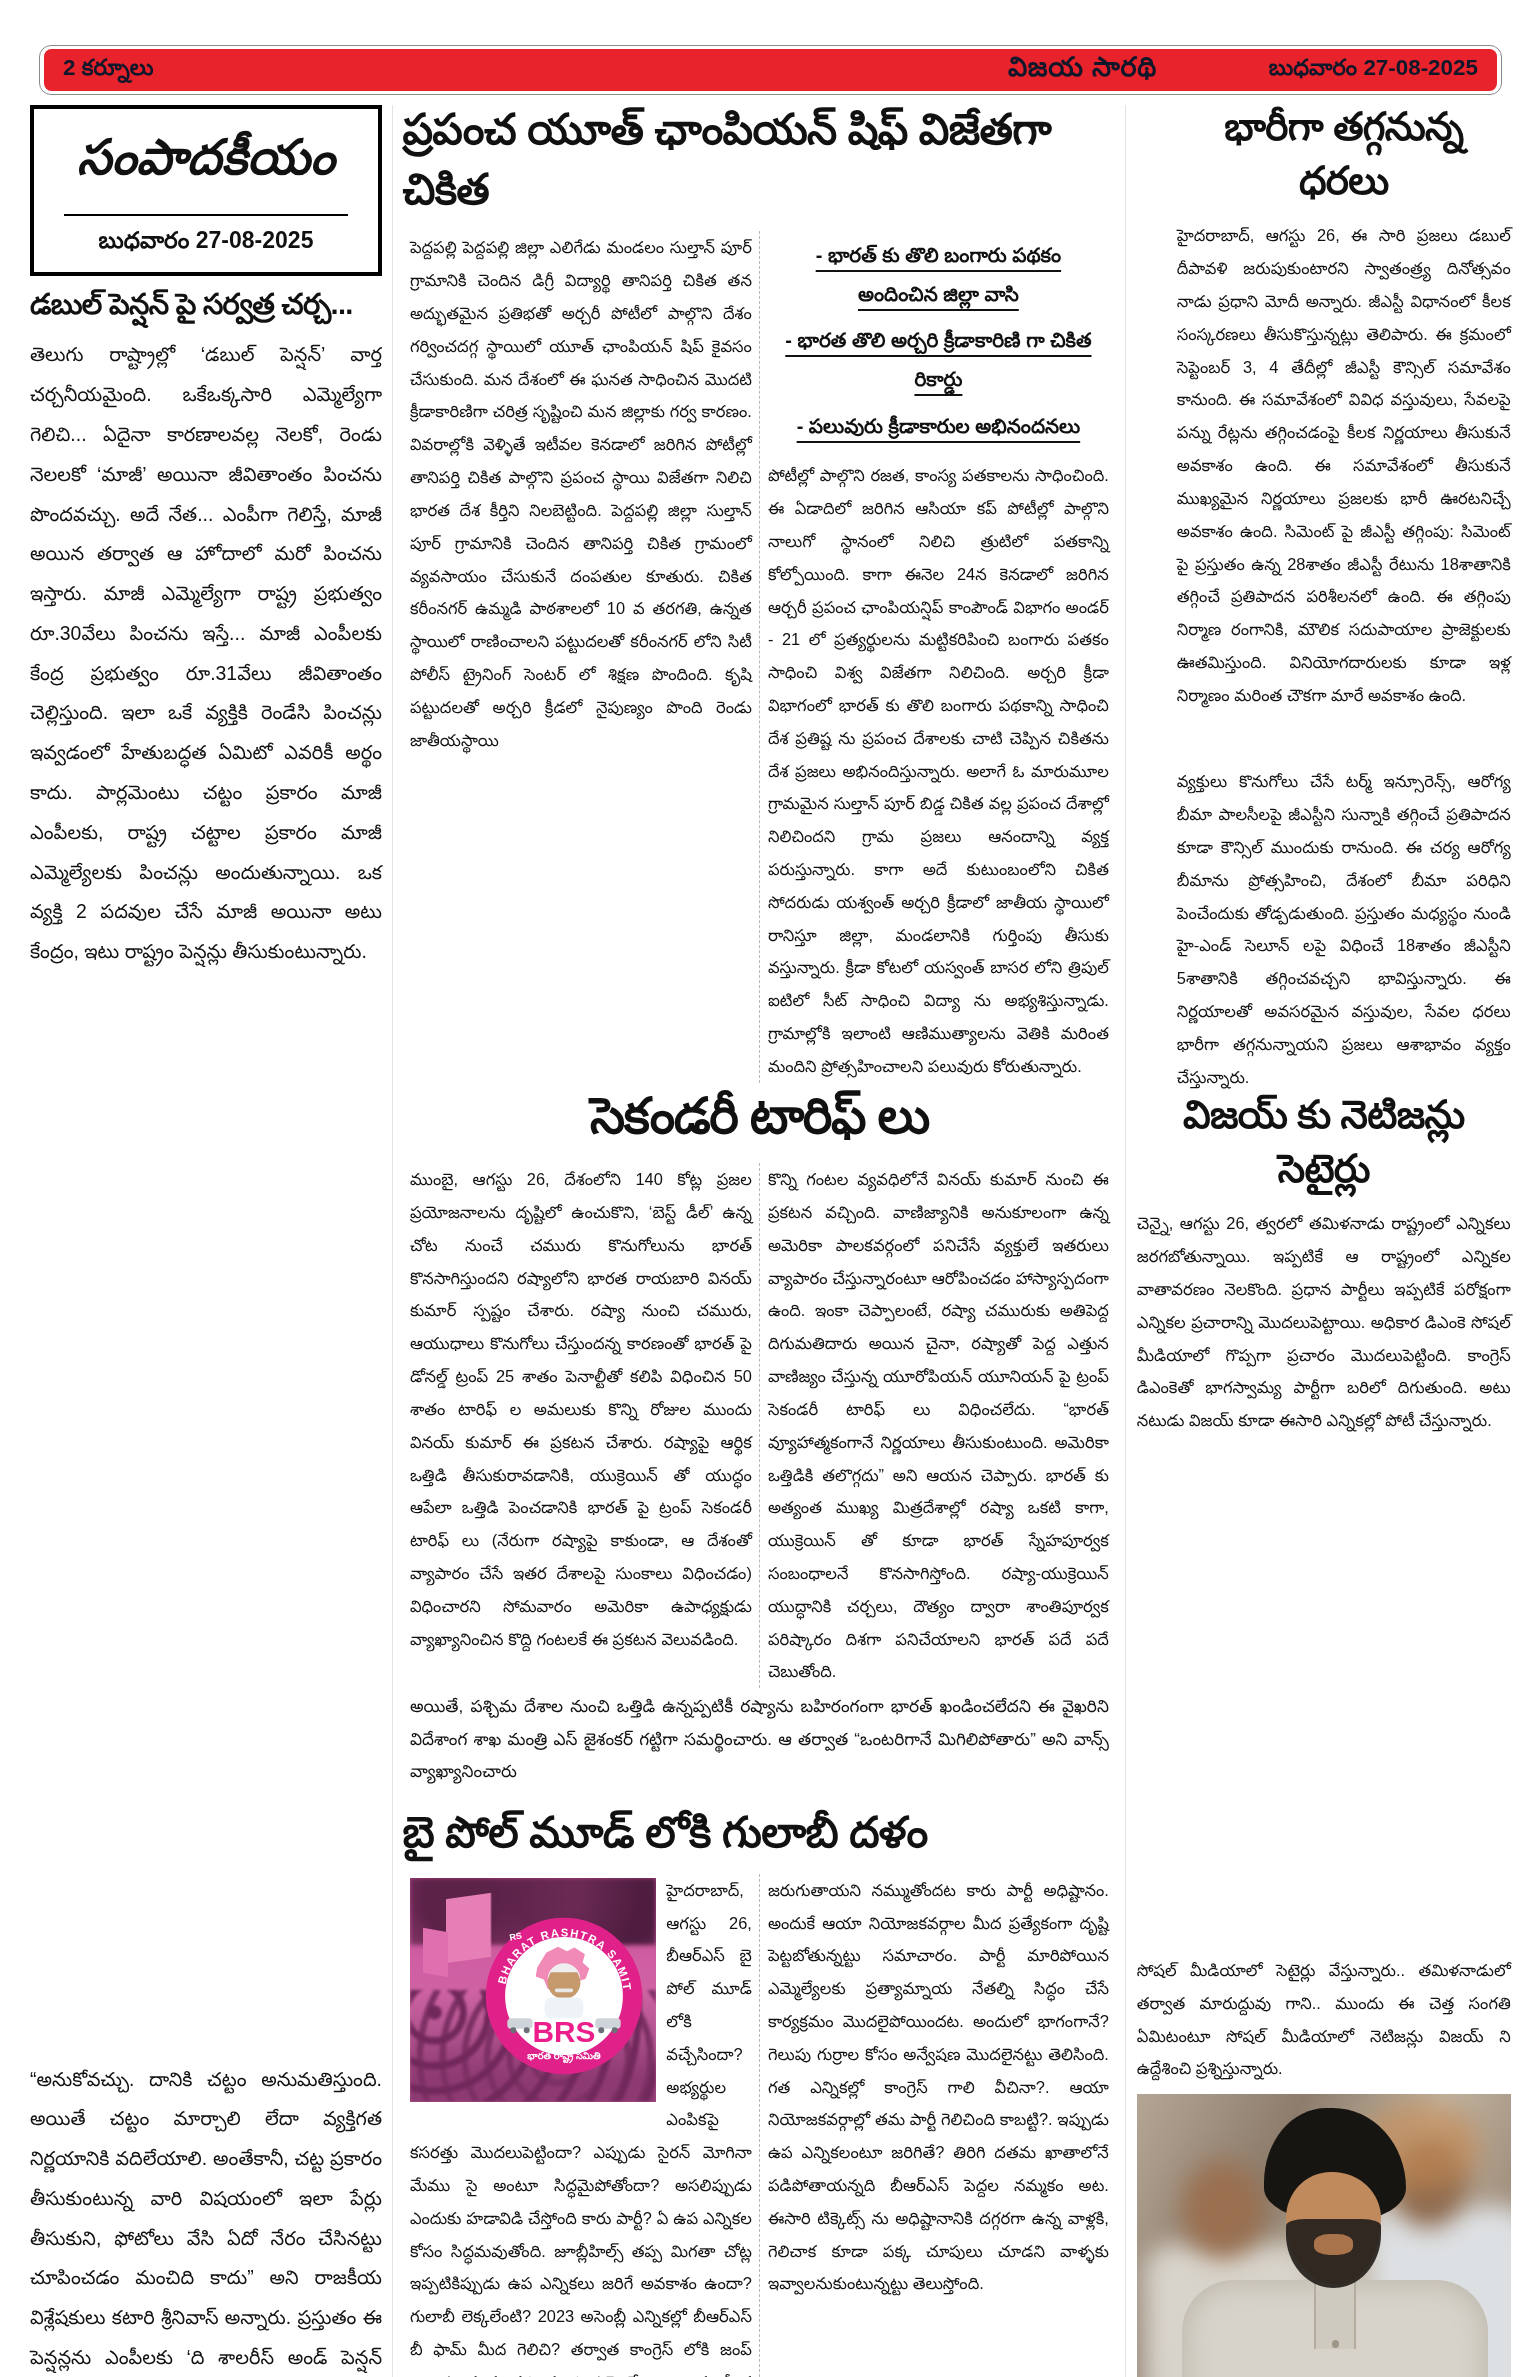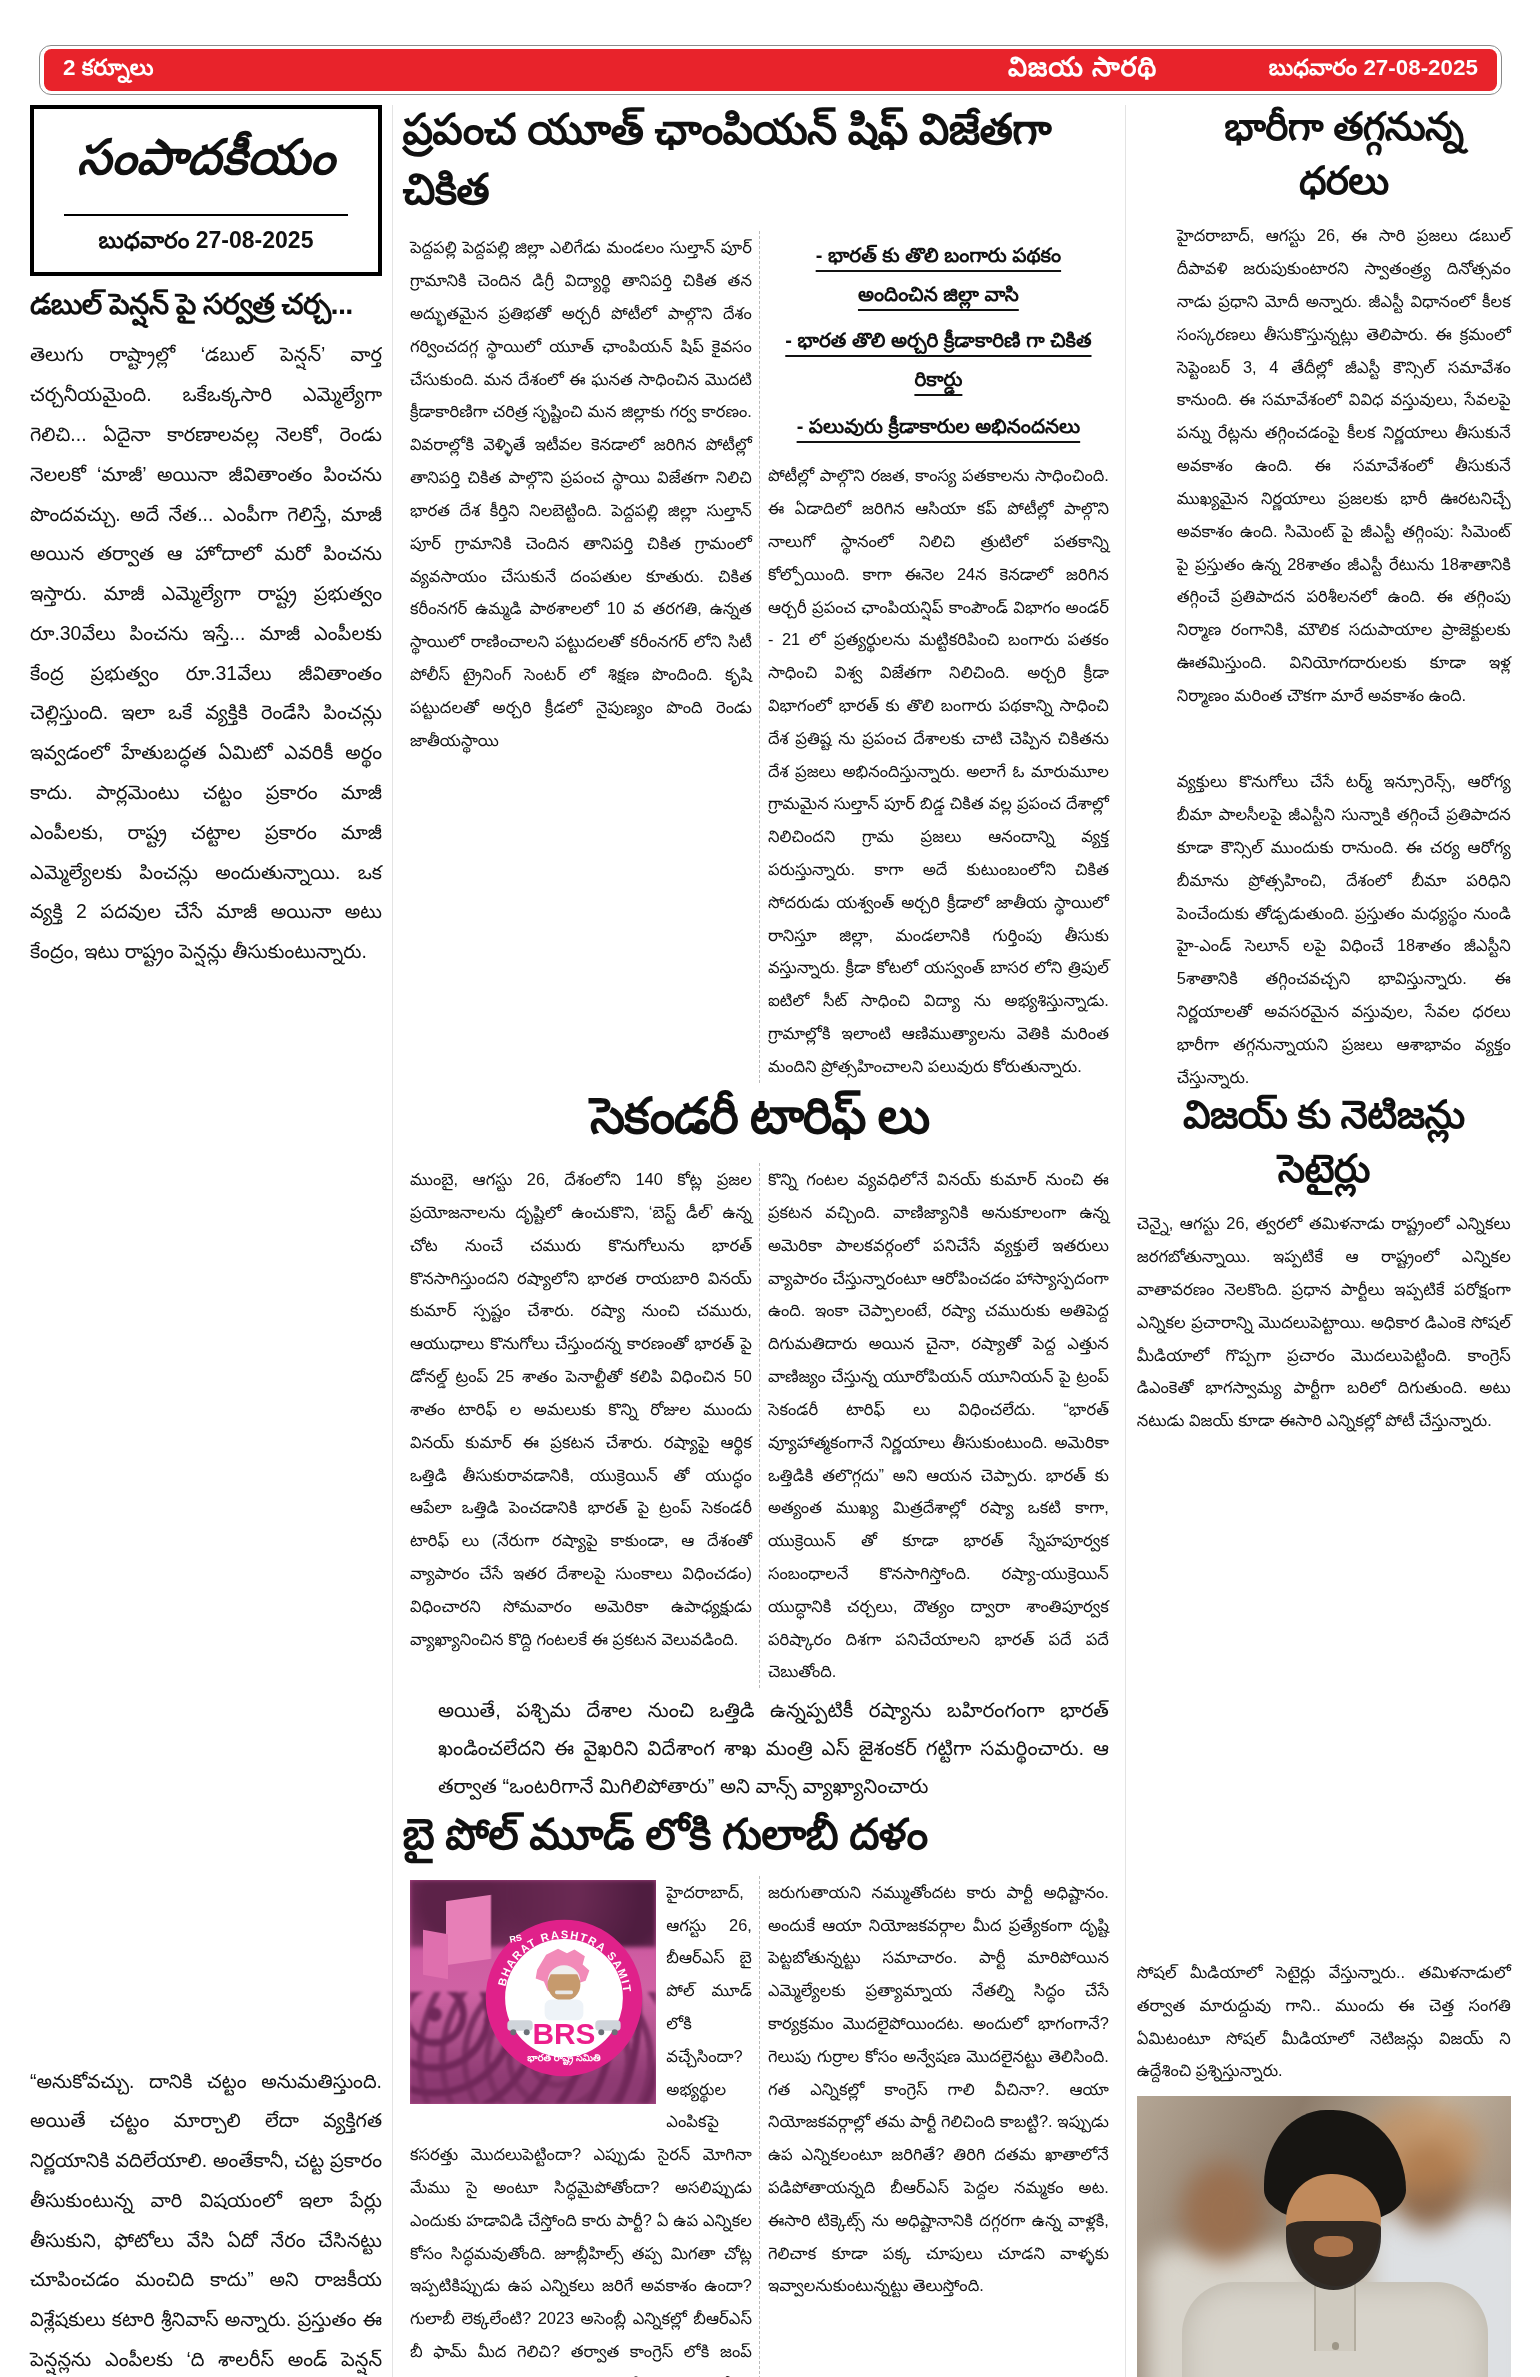"2 కర్నూలు" .topbar { color: #ffffff -> #0f172a }
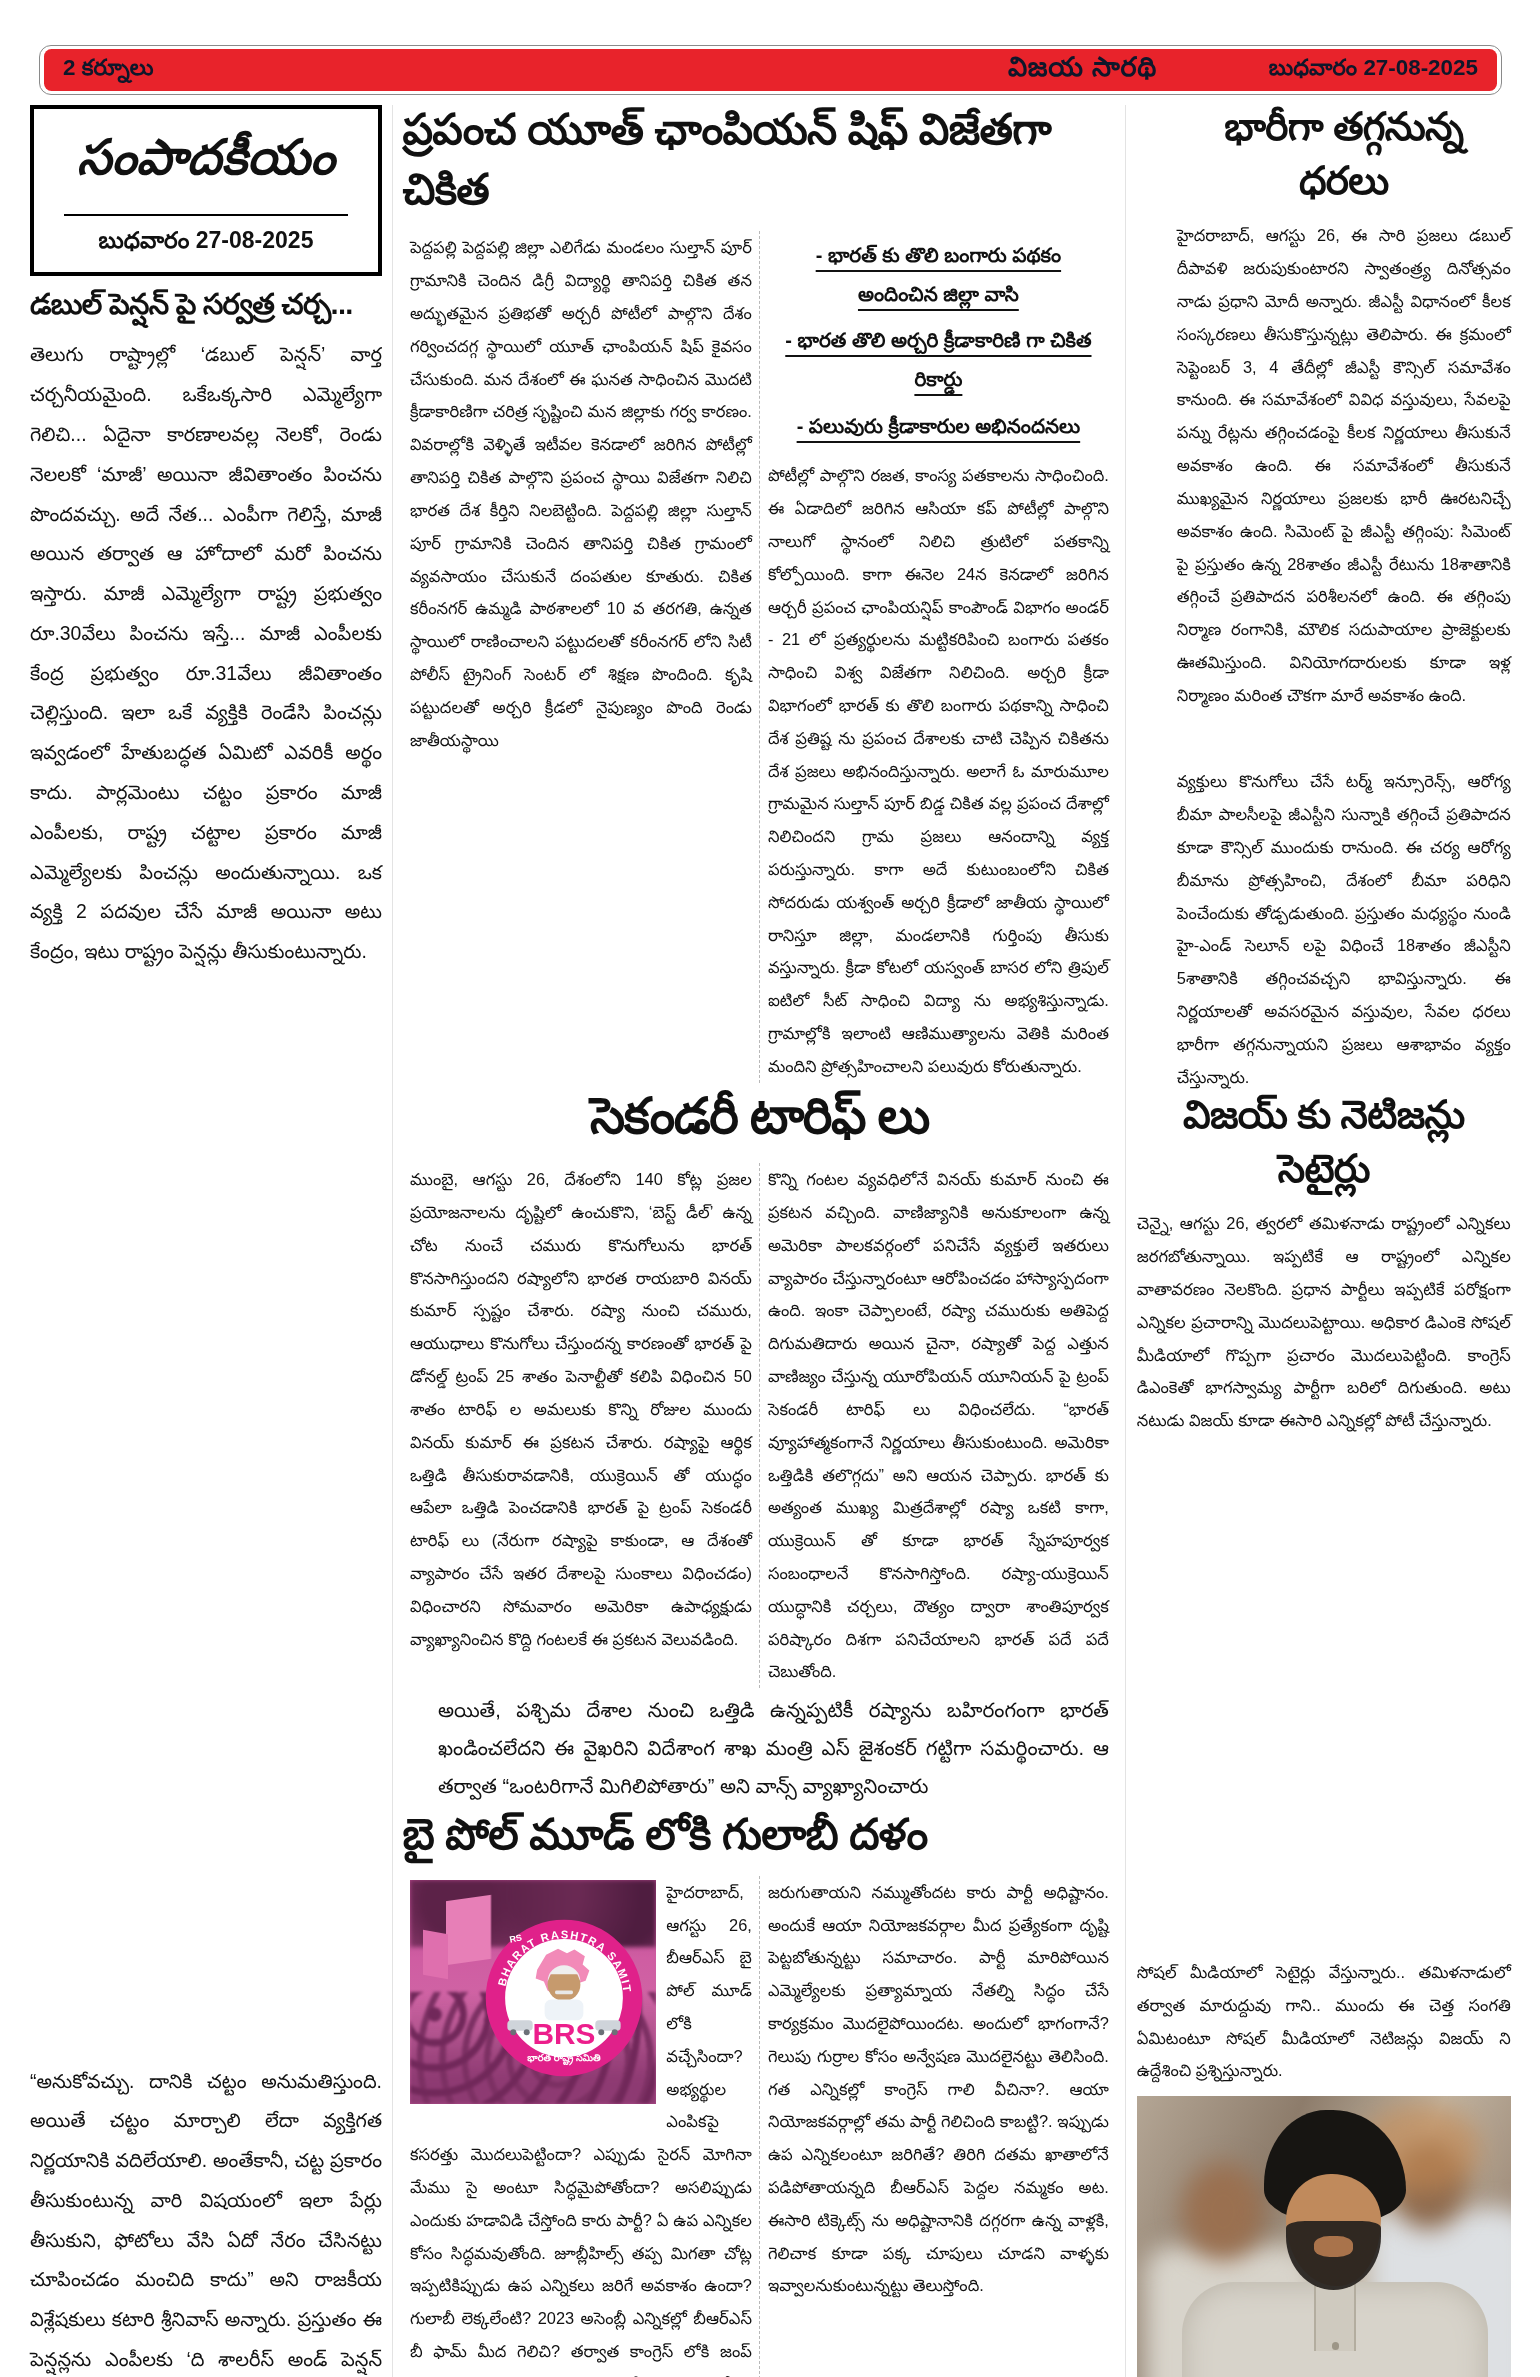"అయితే, పశ్చిమ దేశాల నుంచి ఒత్తిడి" .closing-line { font-size: 20px -> 17px; margin-left: 28px -> none }
